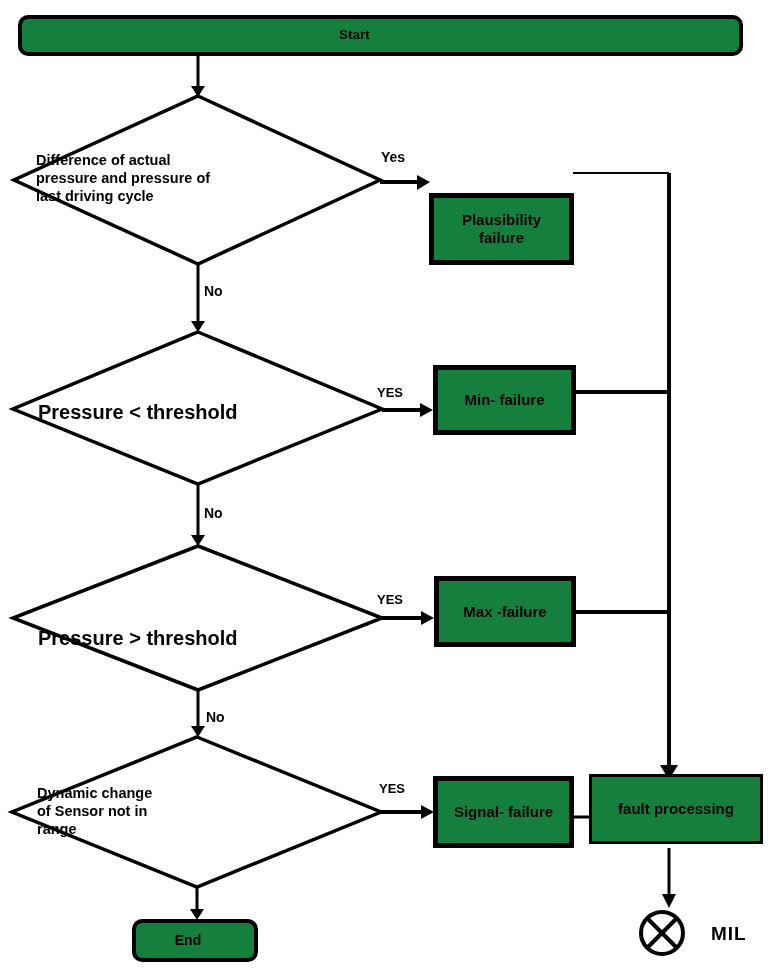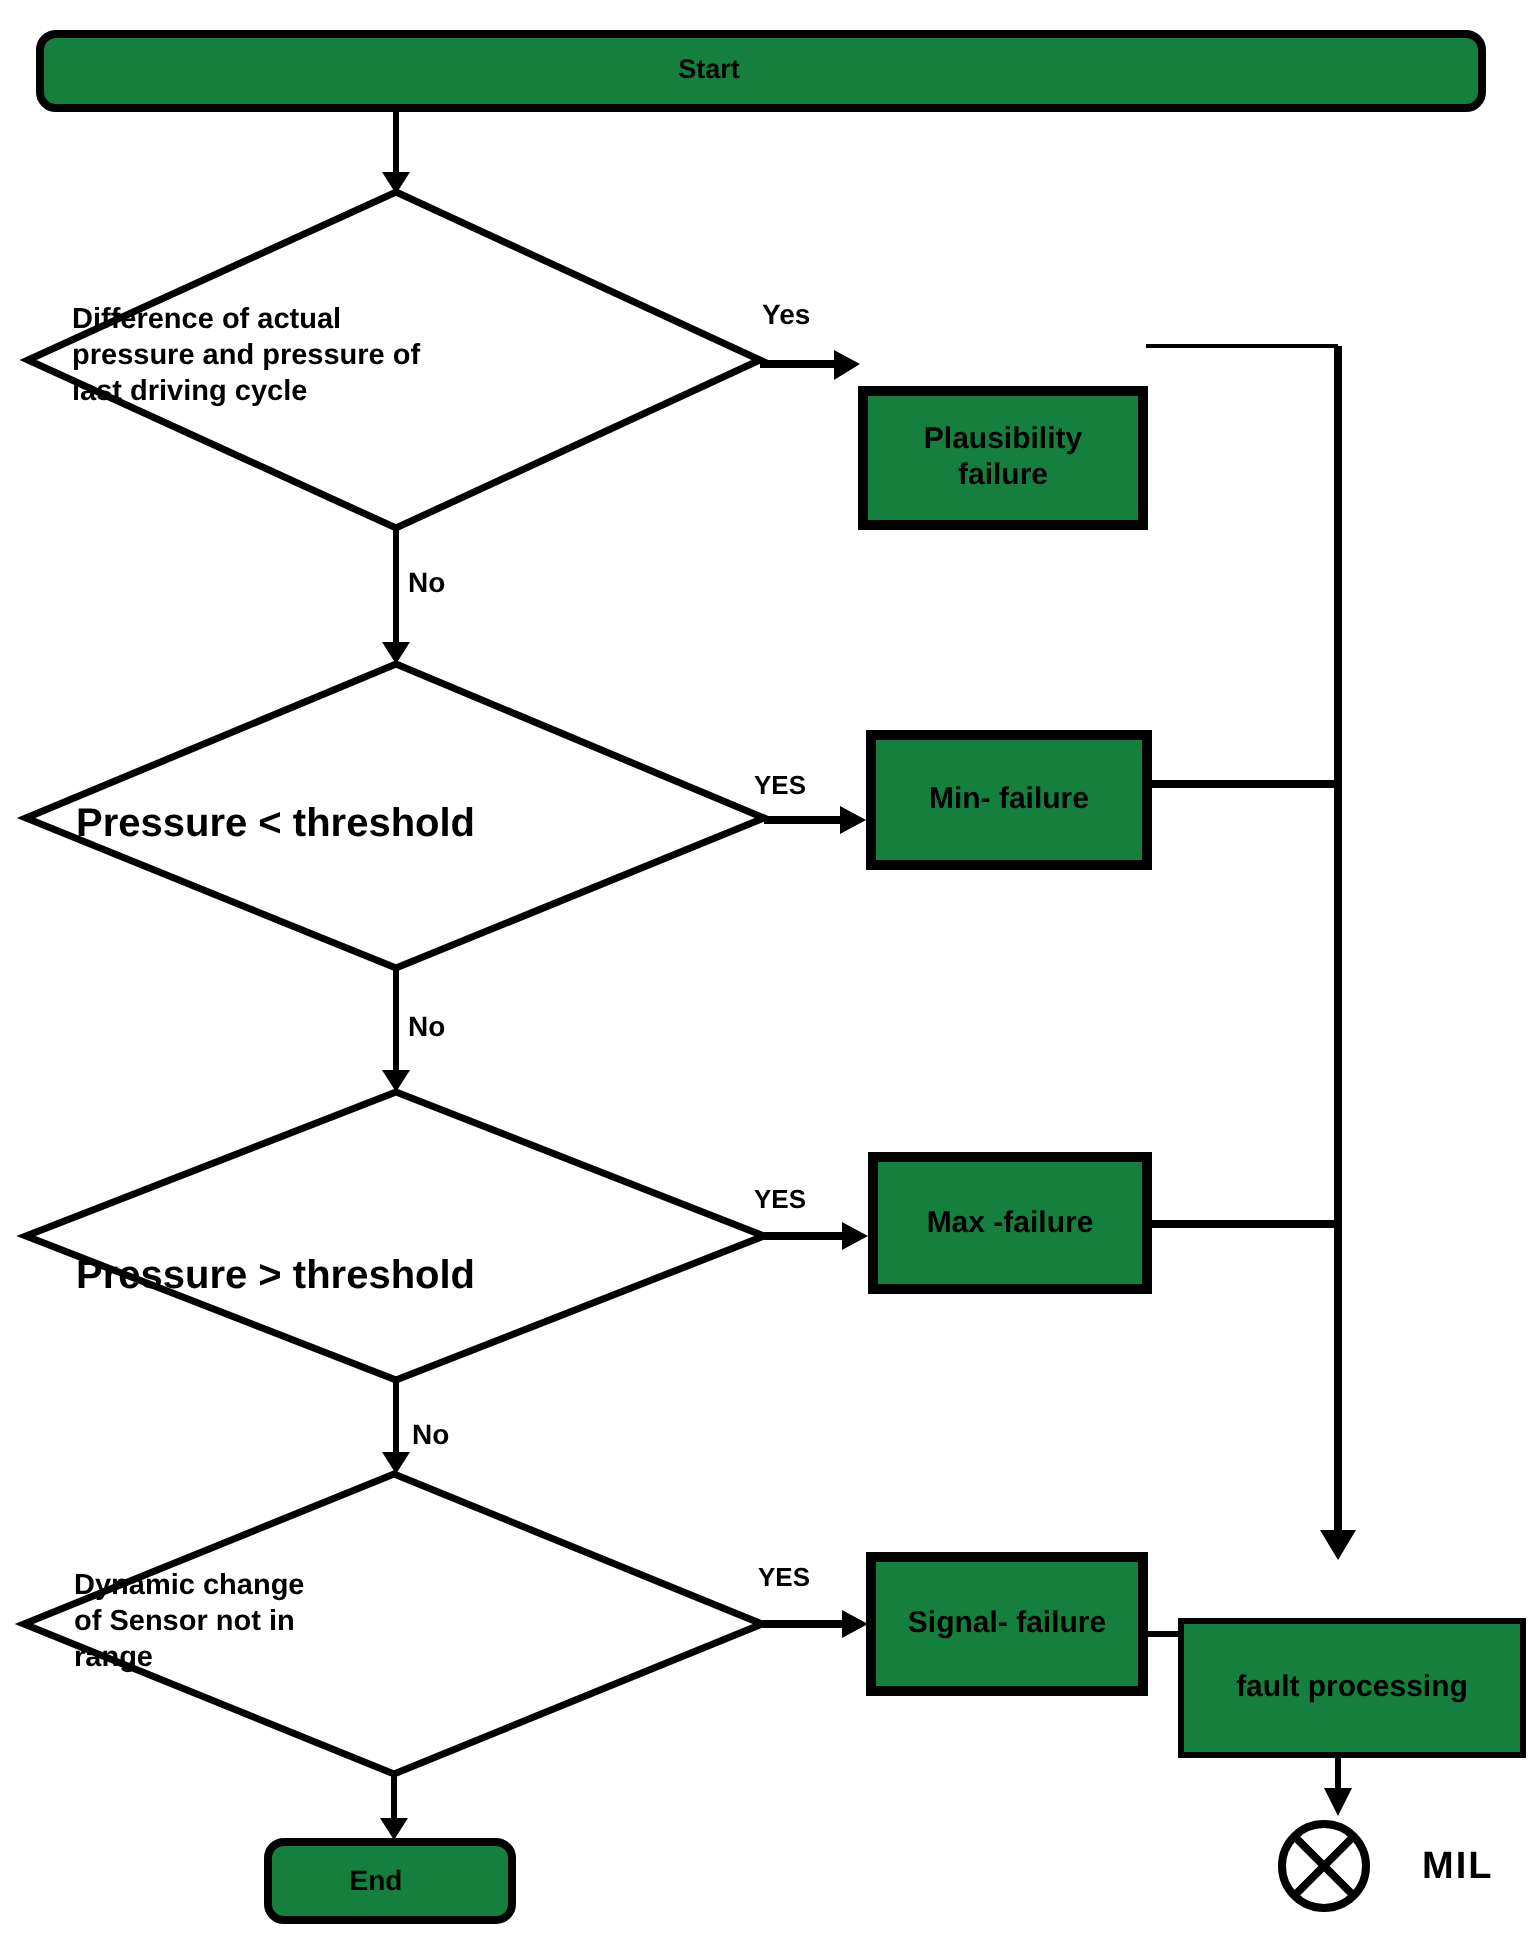"fault processing" div.node { top: 809px -> 774px }
